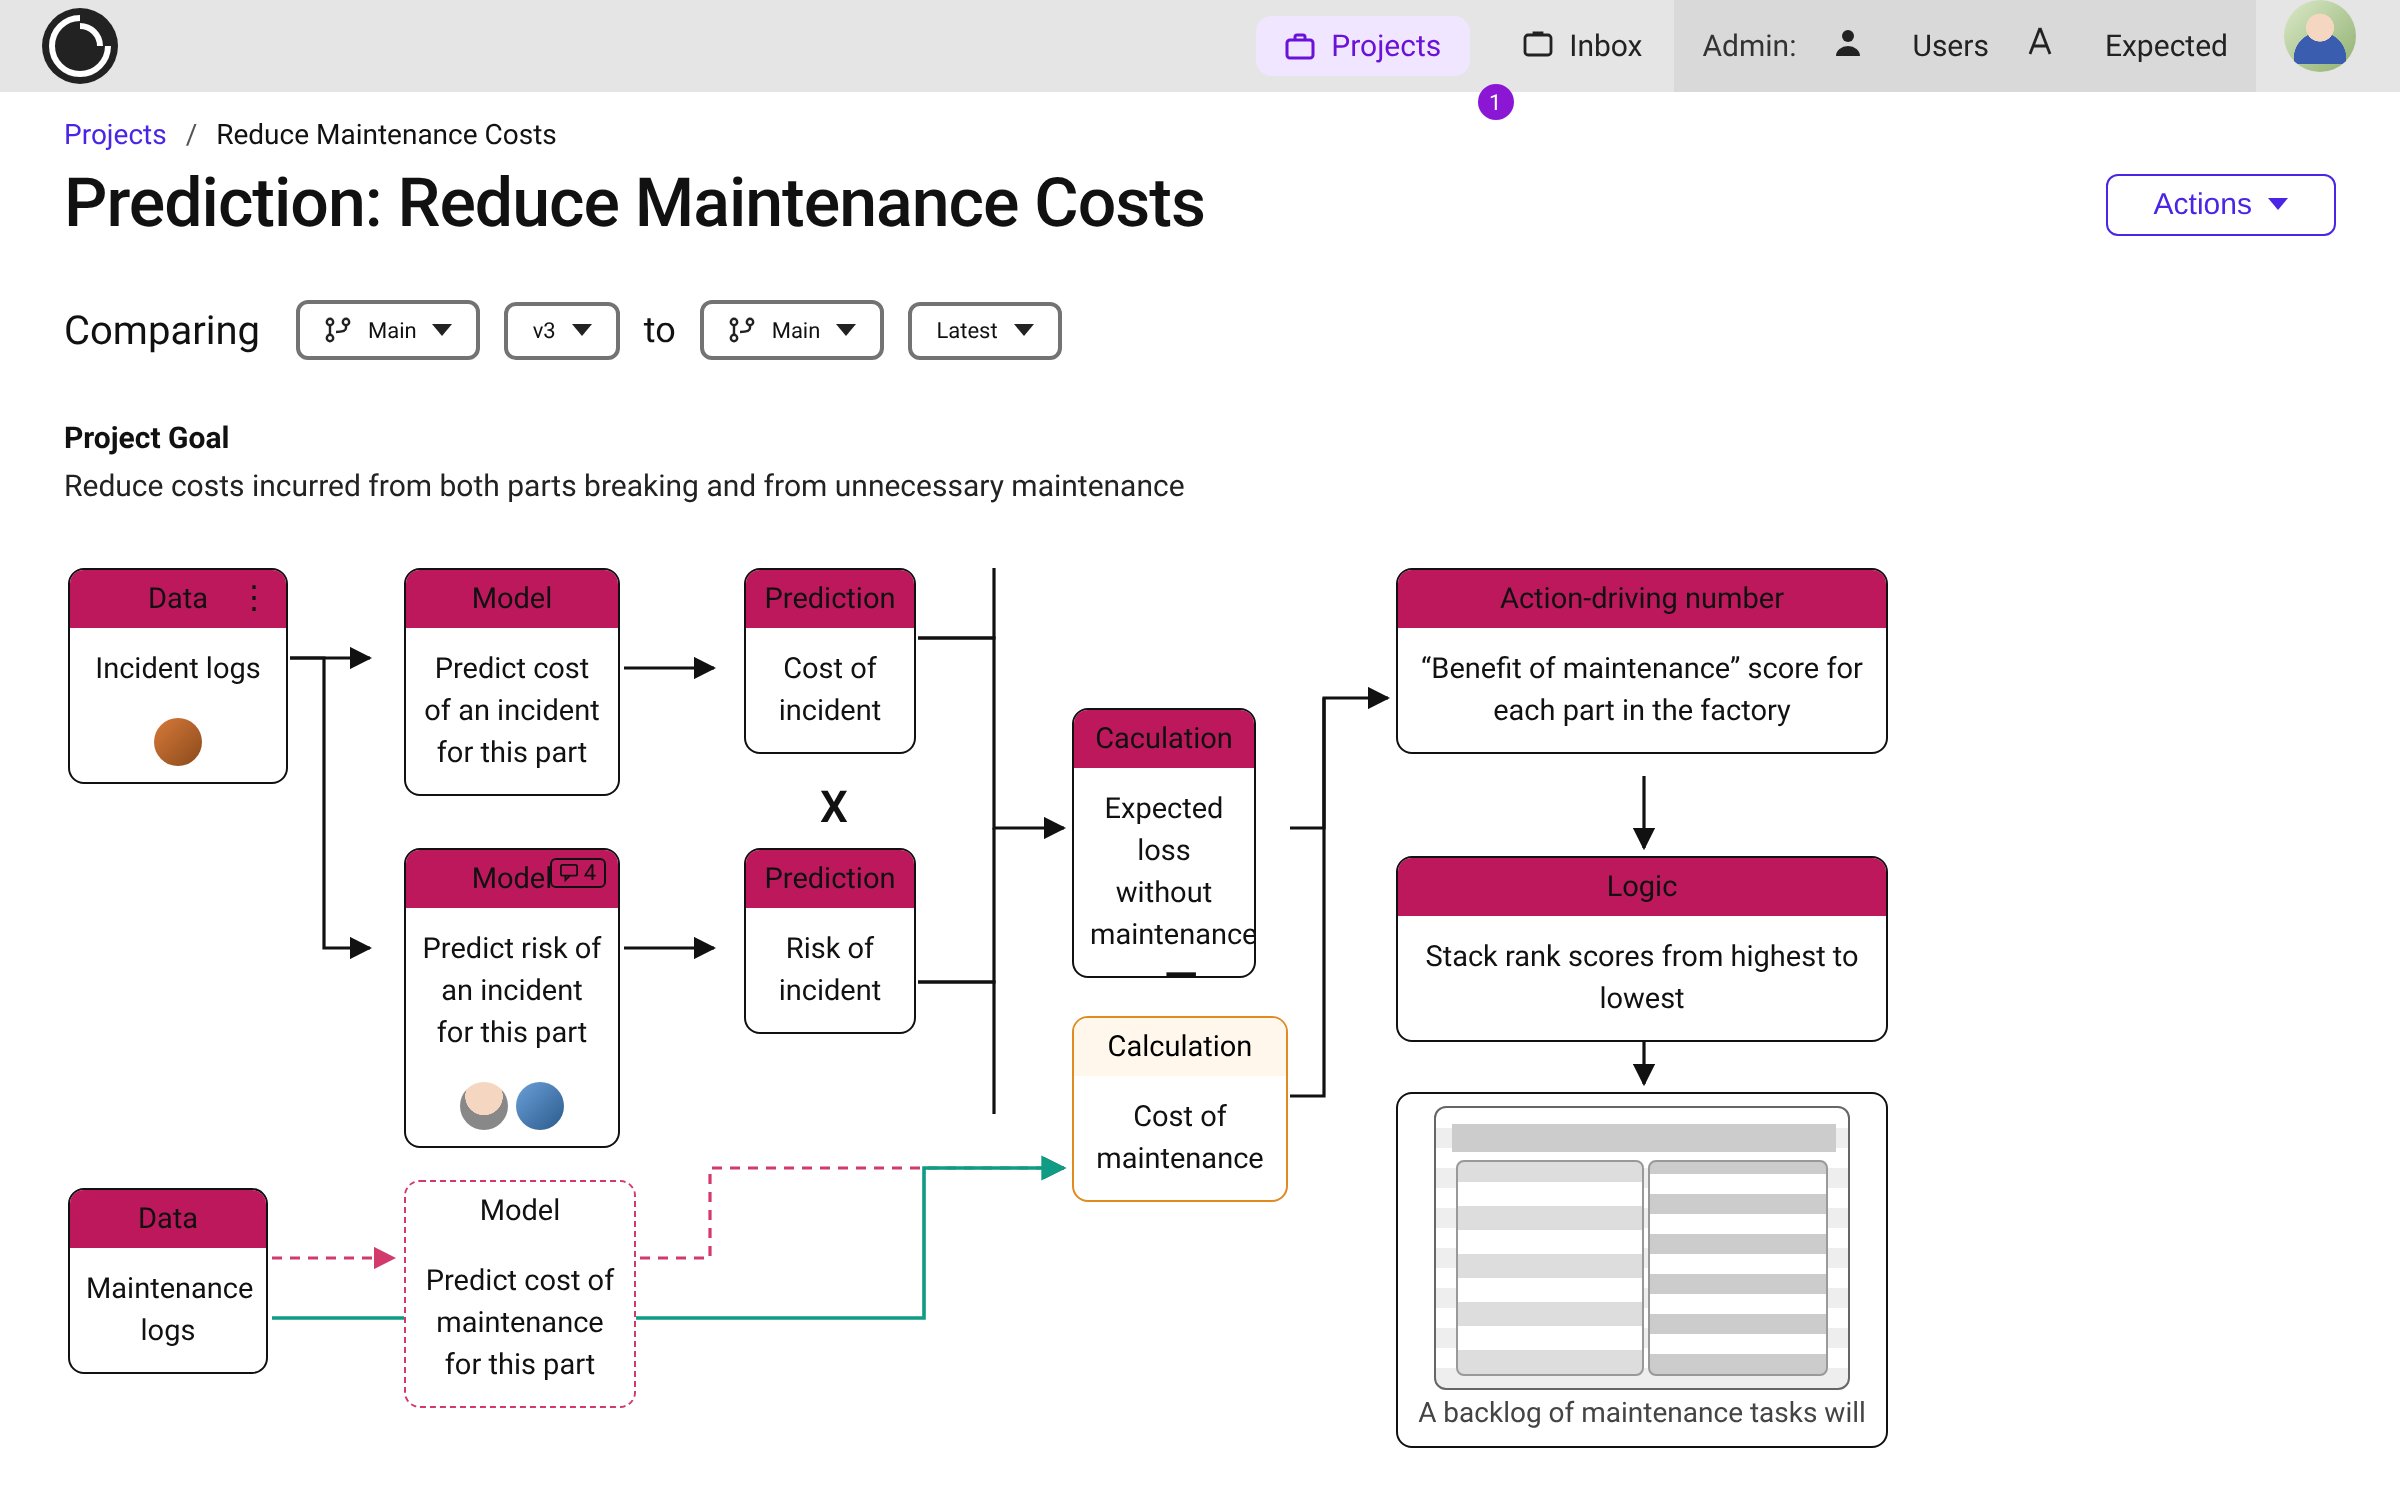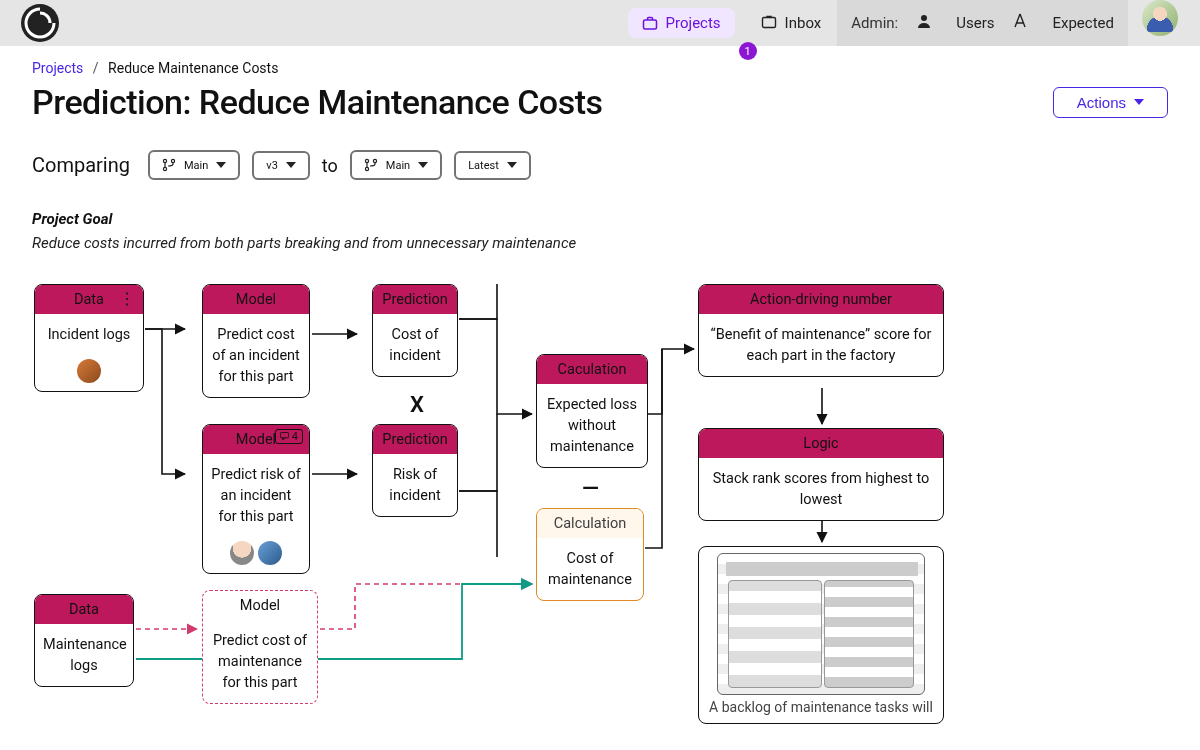"Project Goal" .goal { font-style: italic -> none }
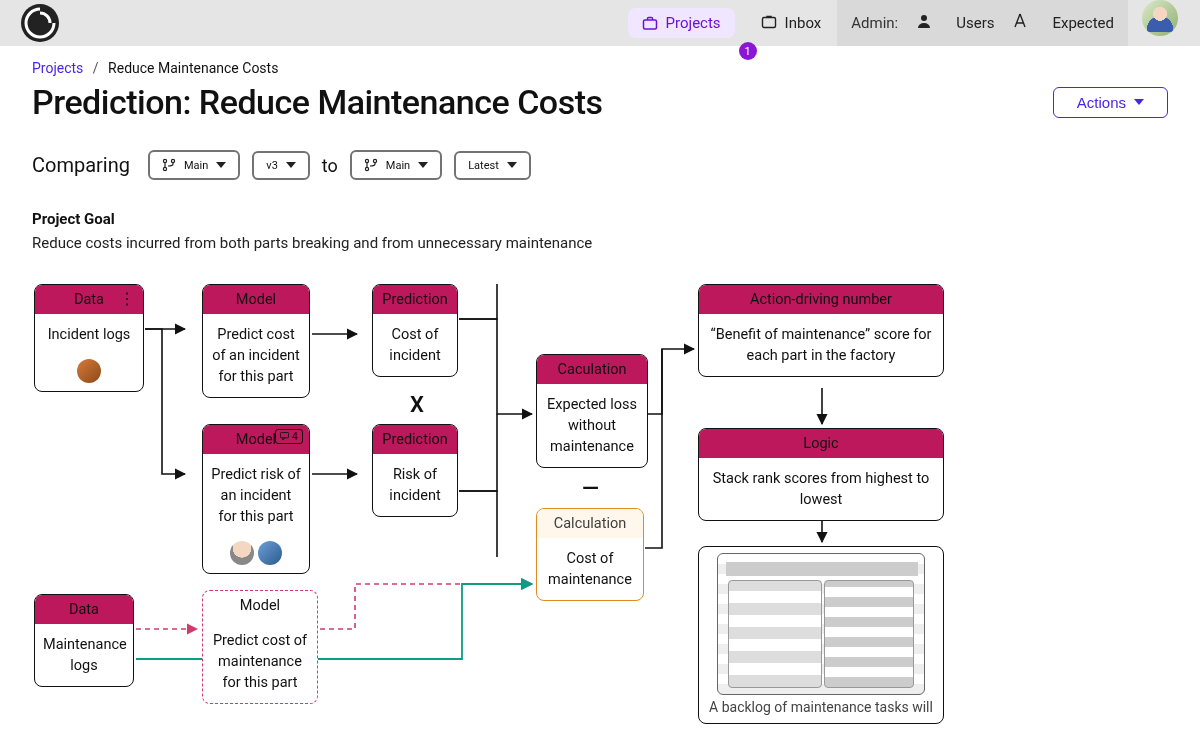"Caculation" div.node { width: 112px -> 92px }
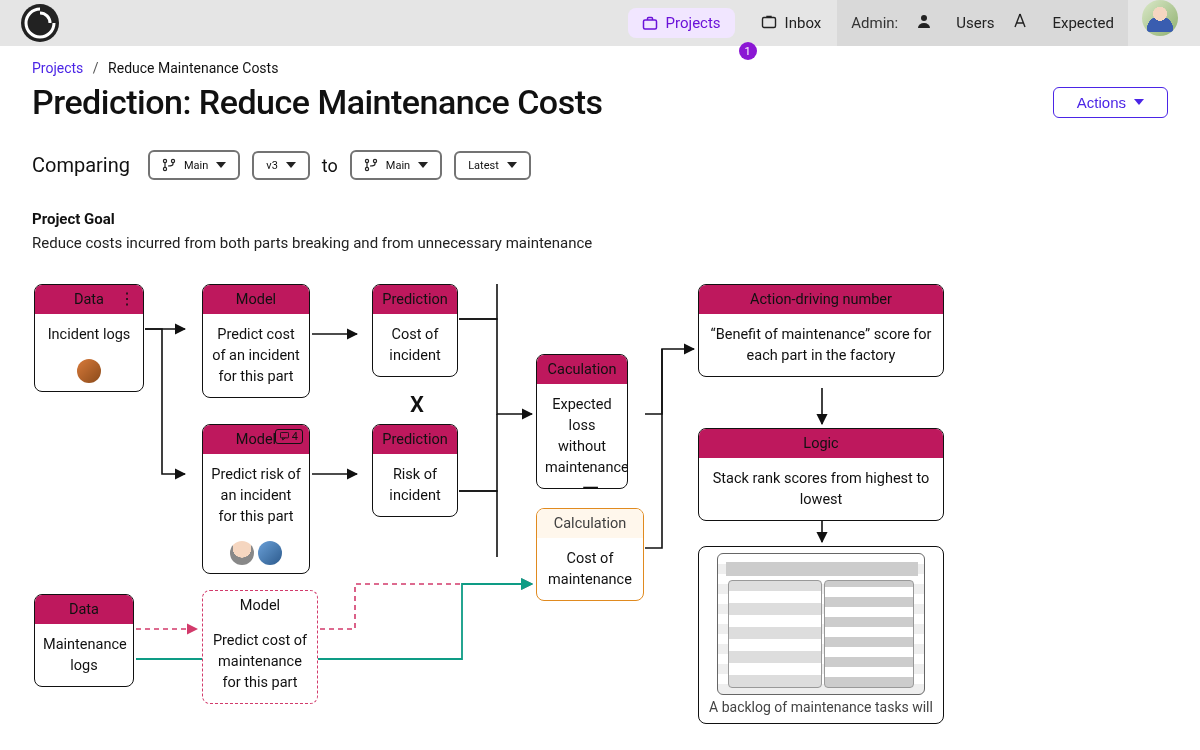"Calculation" .node.orange .head { color: #404040 -> #000000 }
